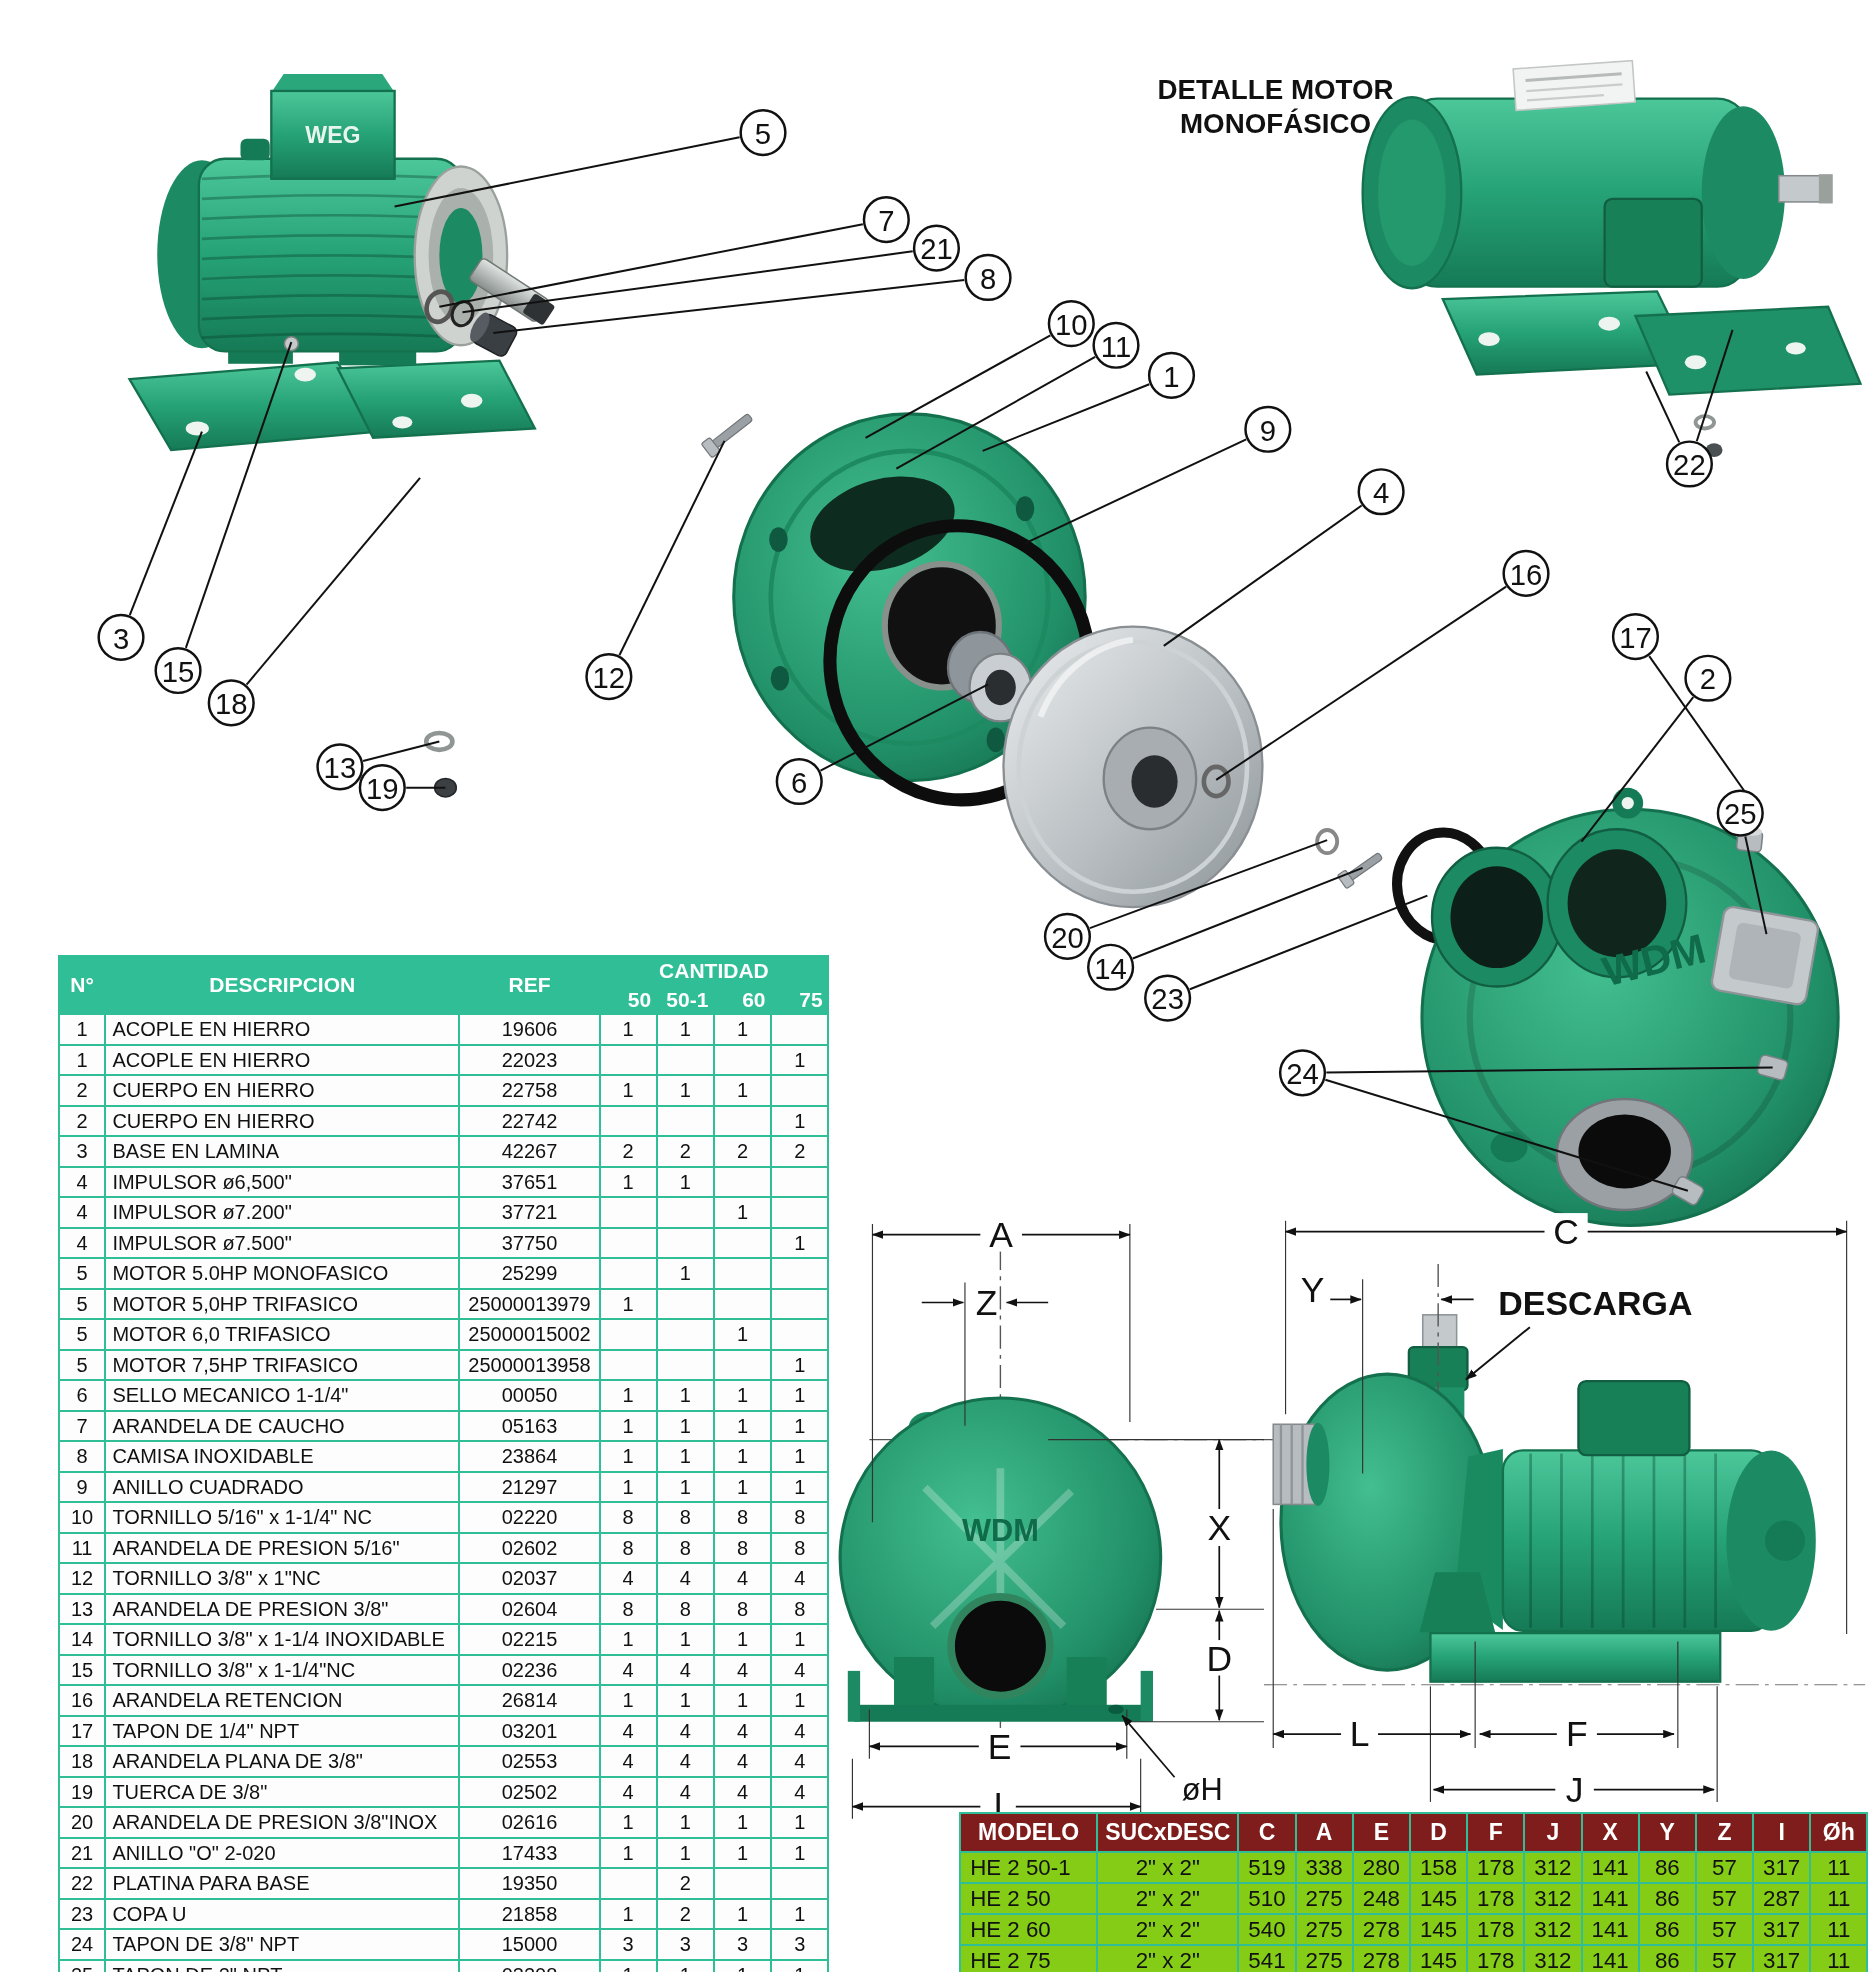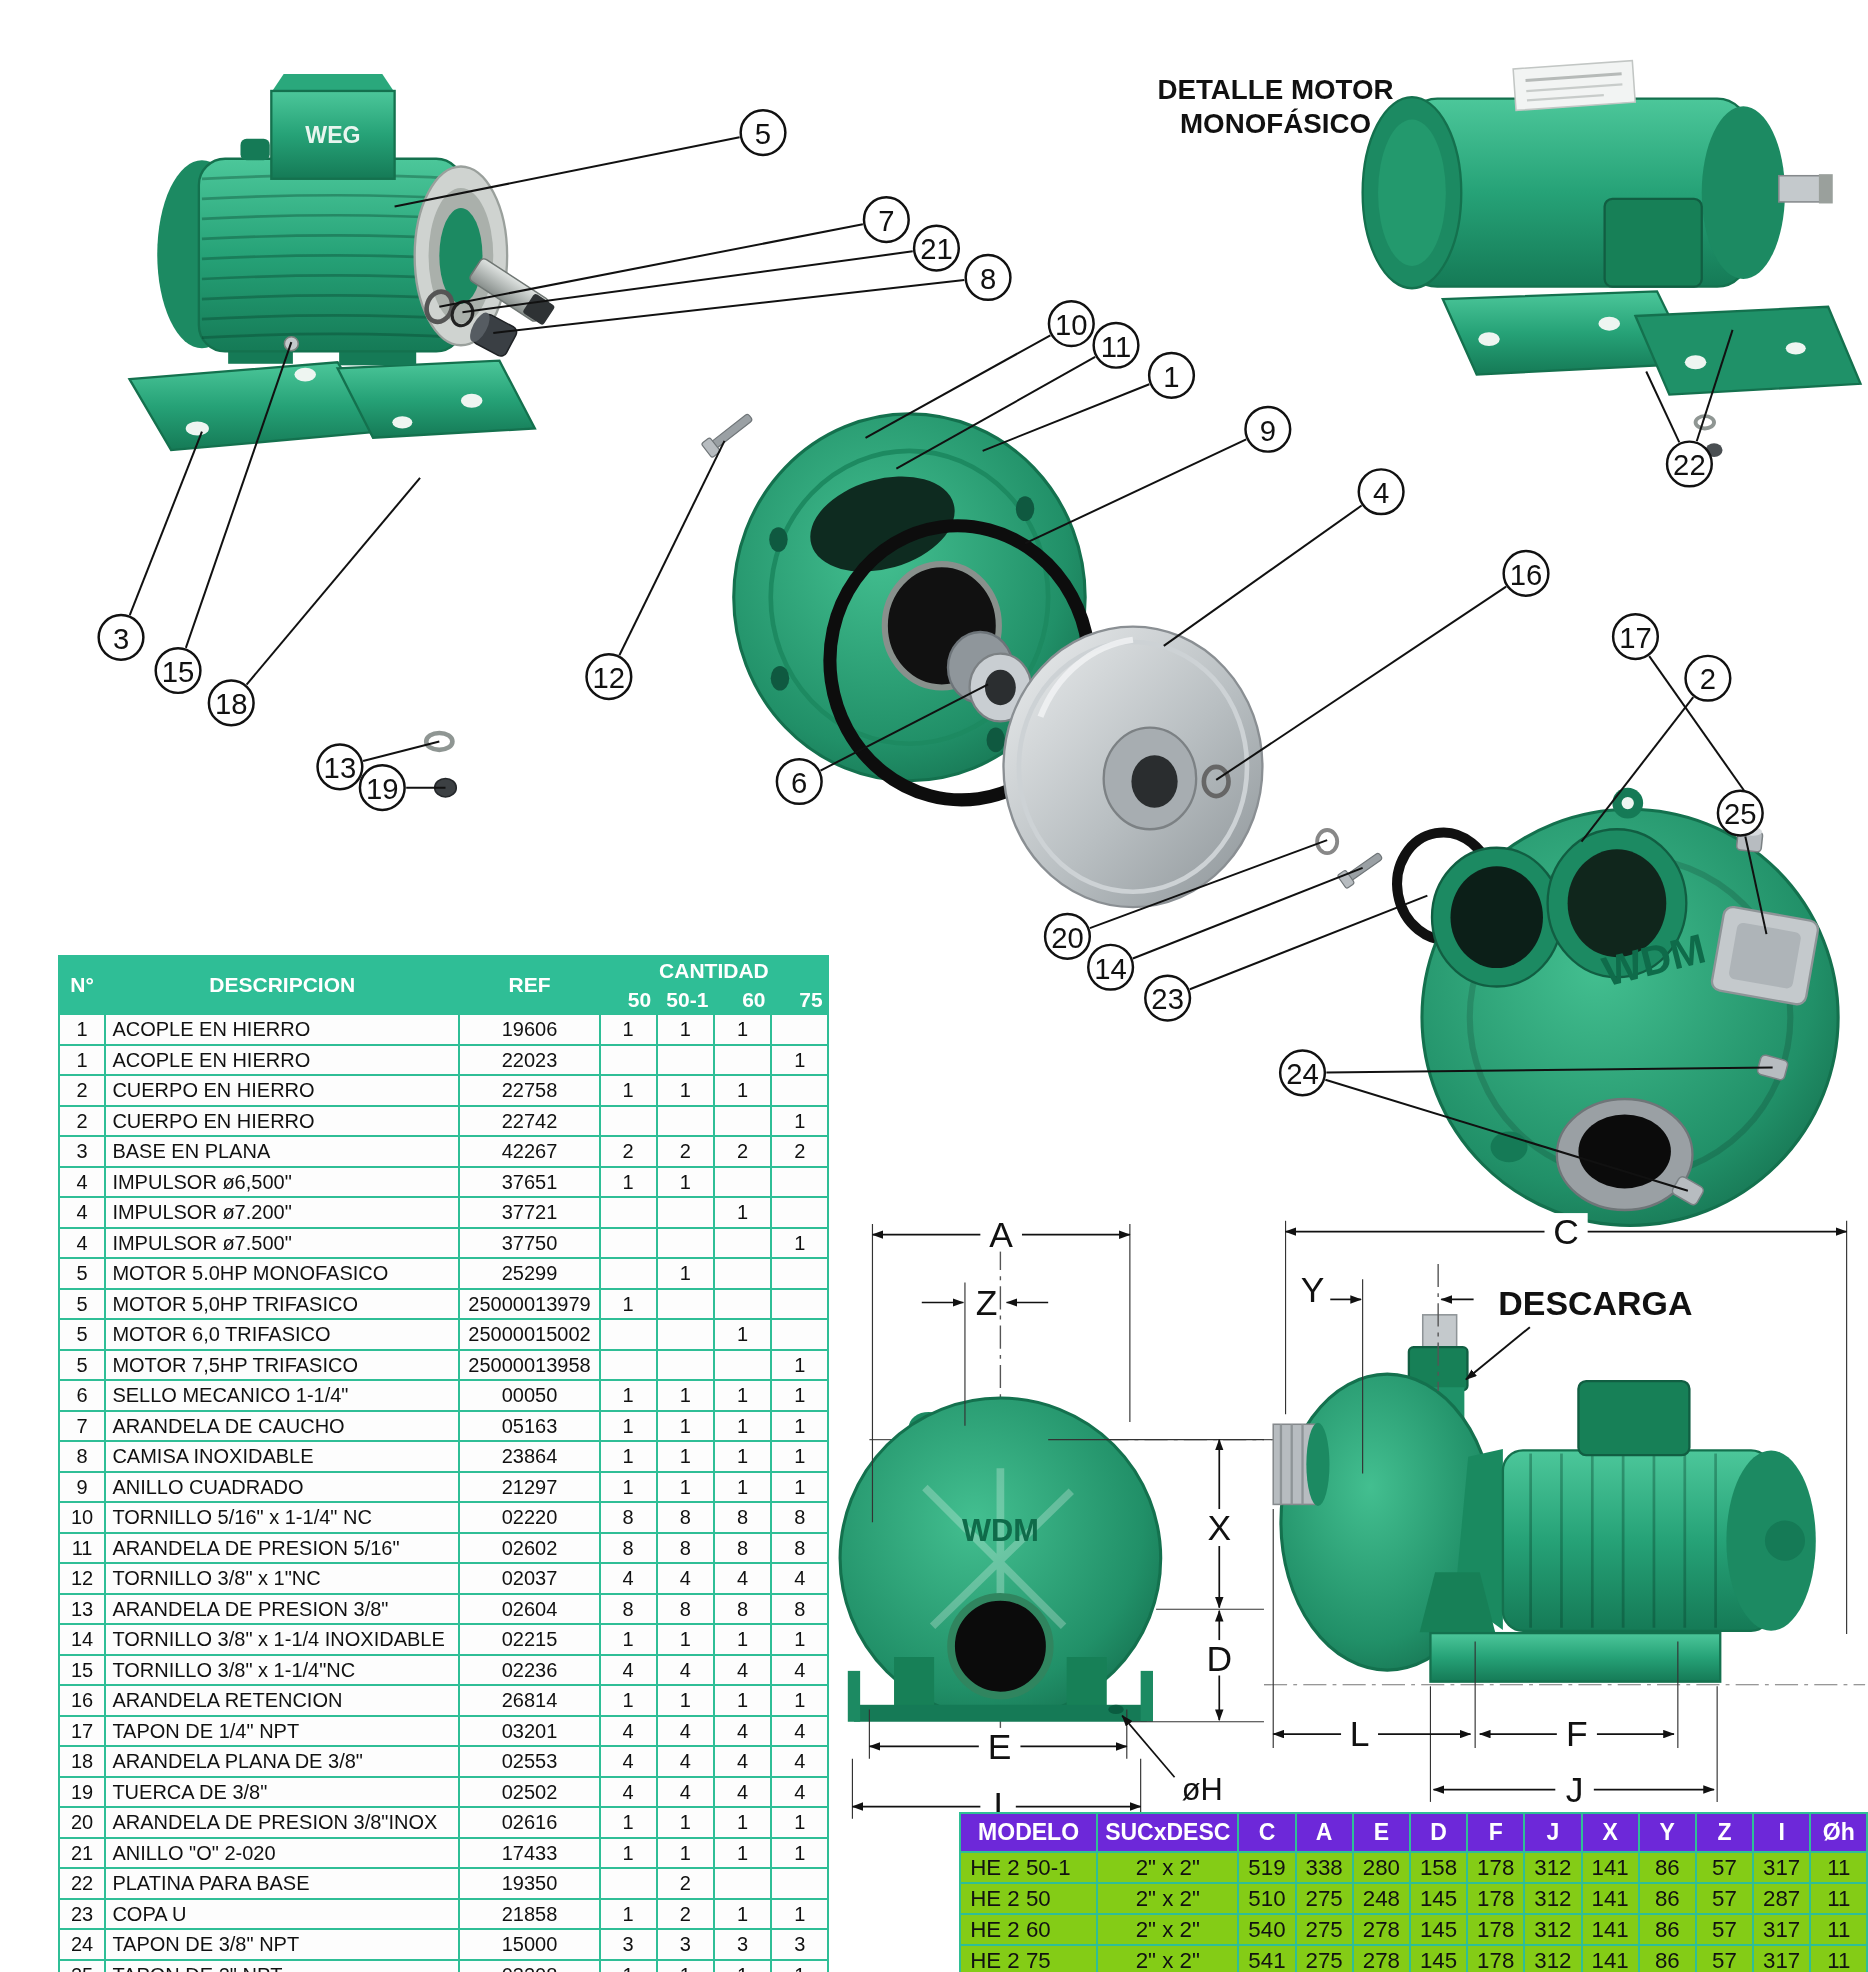"BASE EN PLANA" td { text: PLANA -> LAMINA }
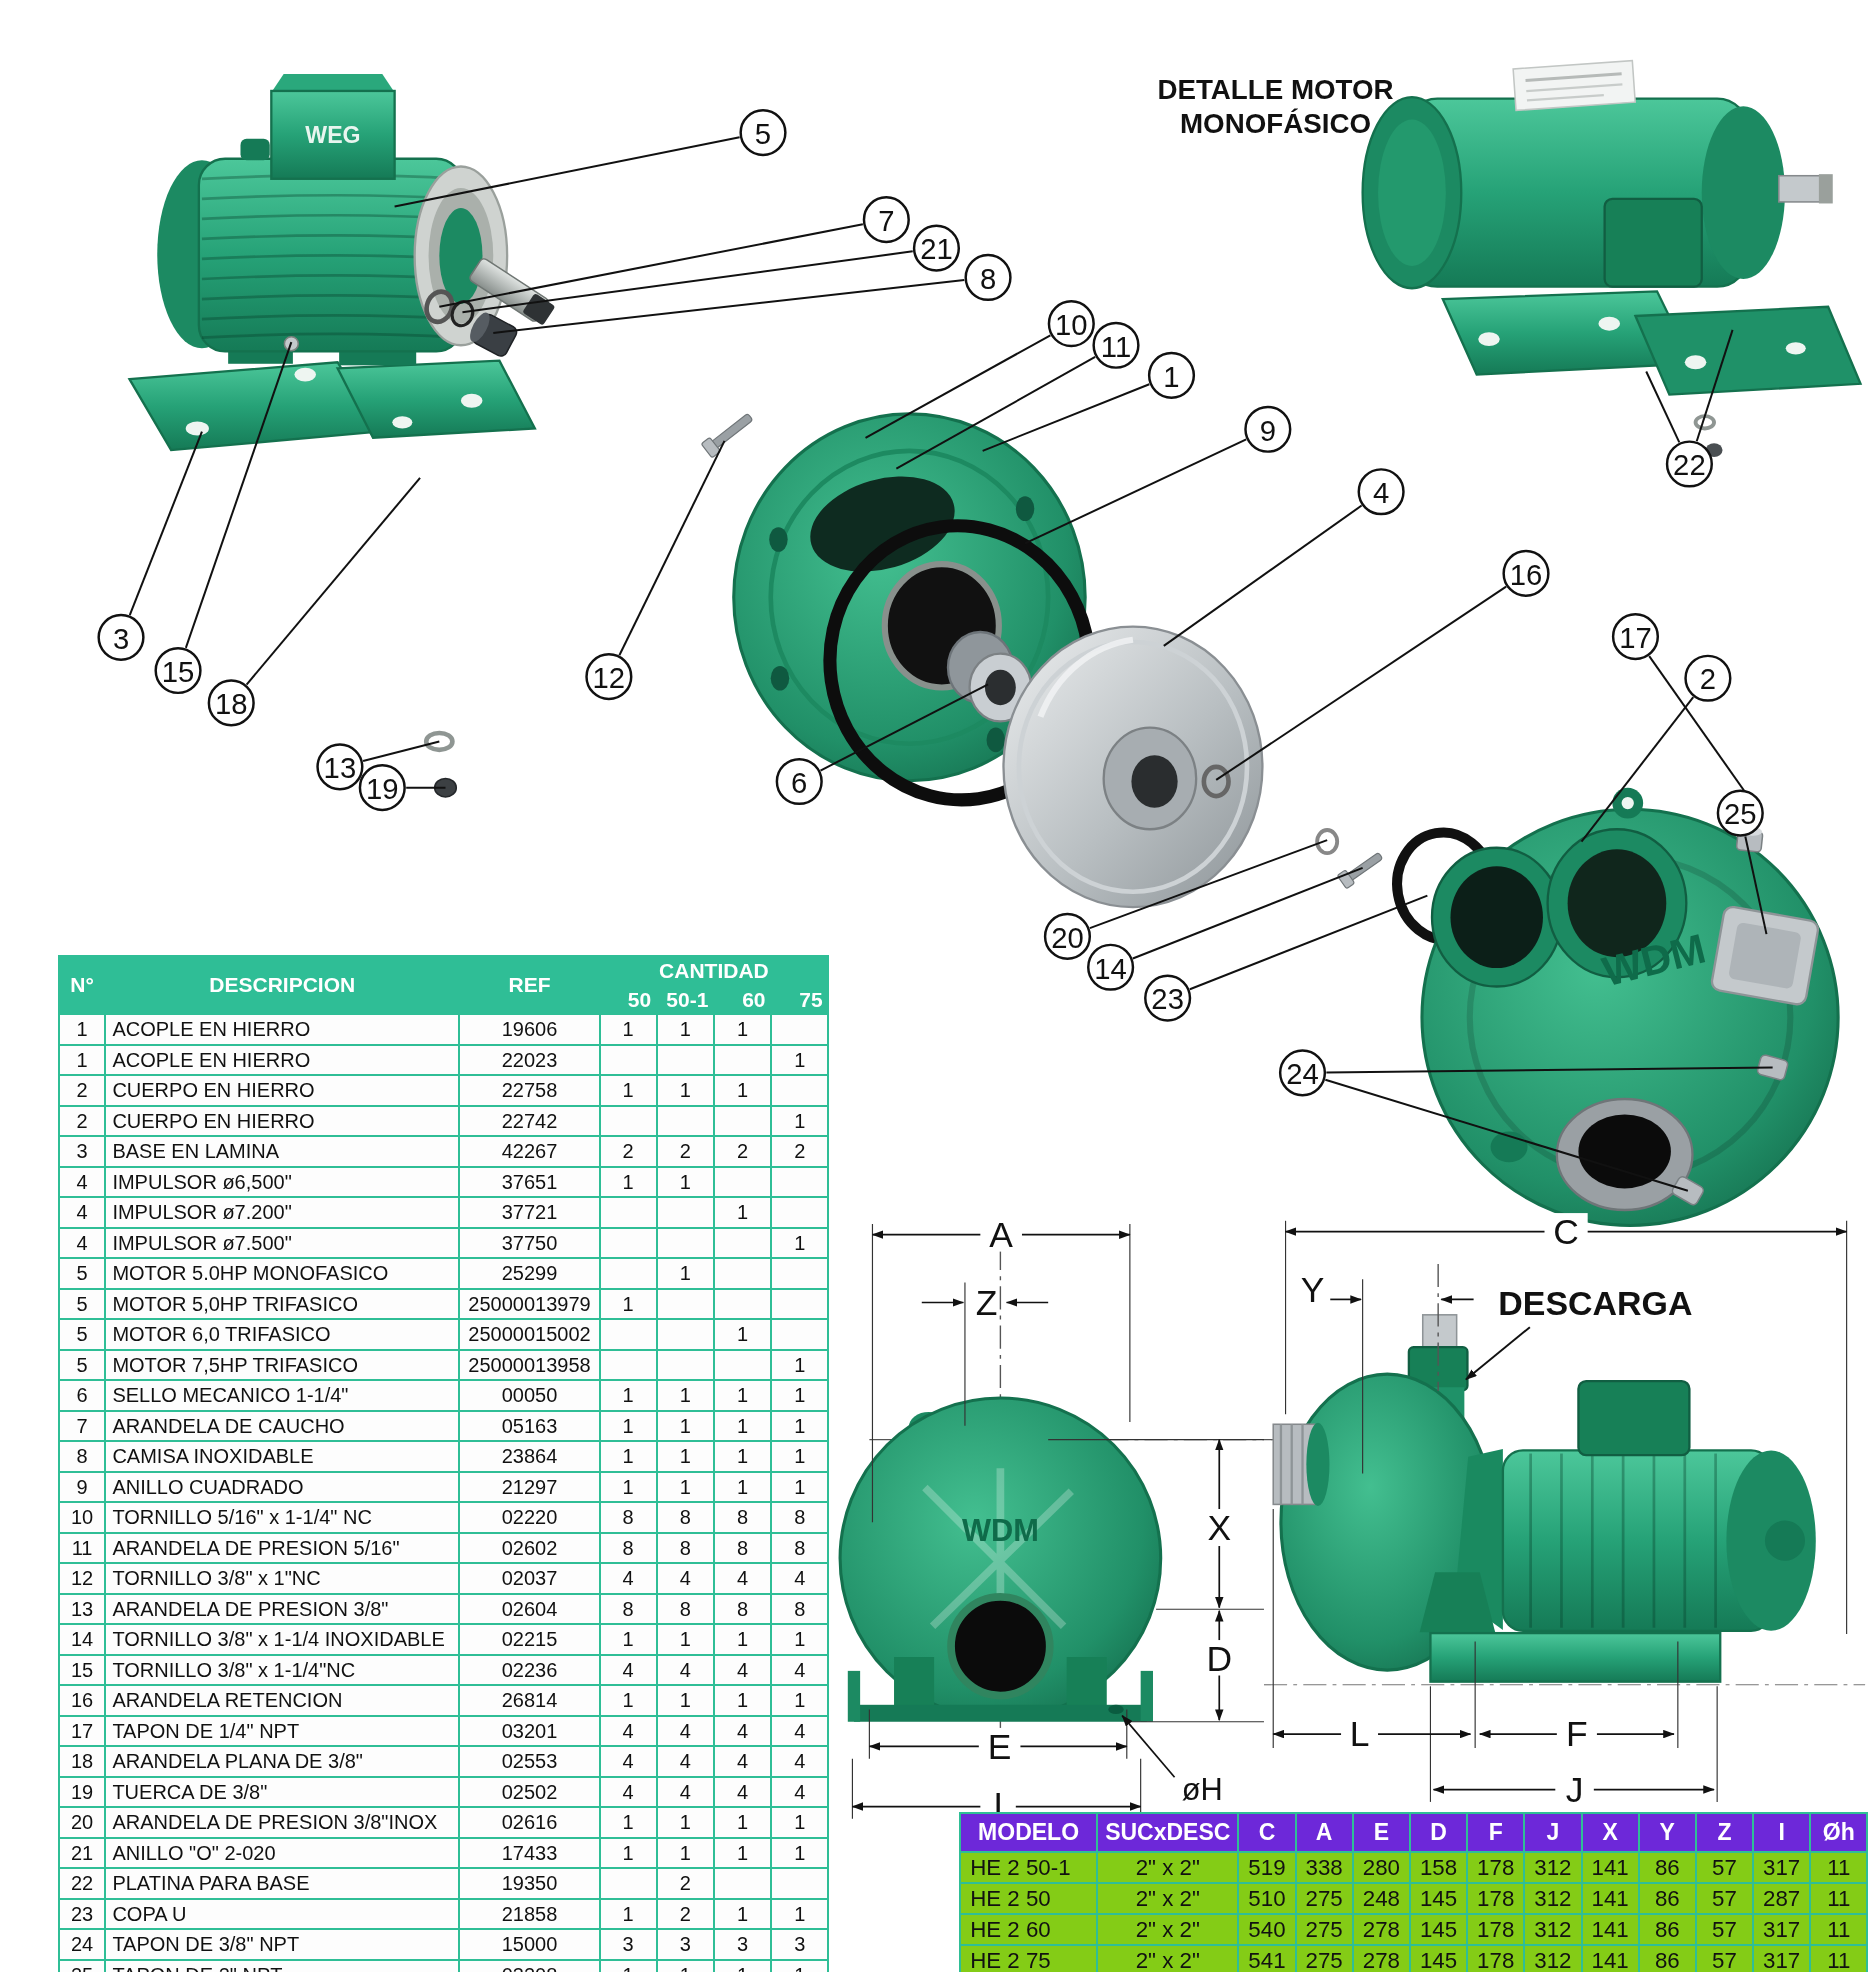"MODELO" #dims-table th { background: #6d28d9 -> #7f1d1d }
